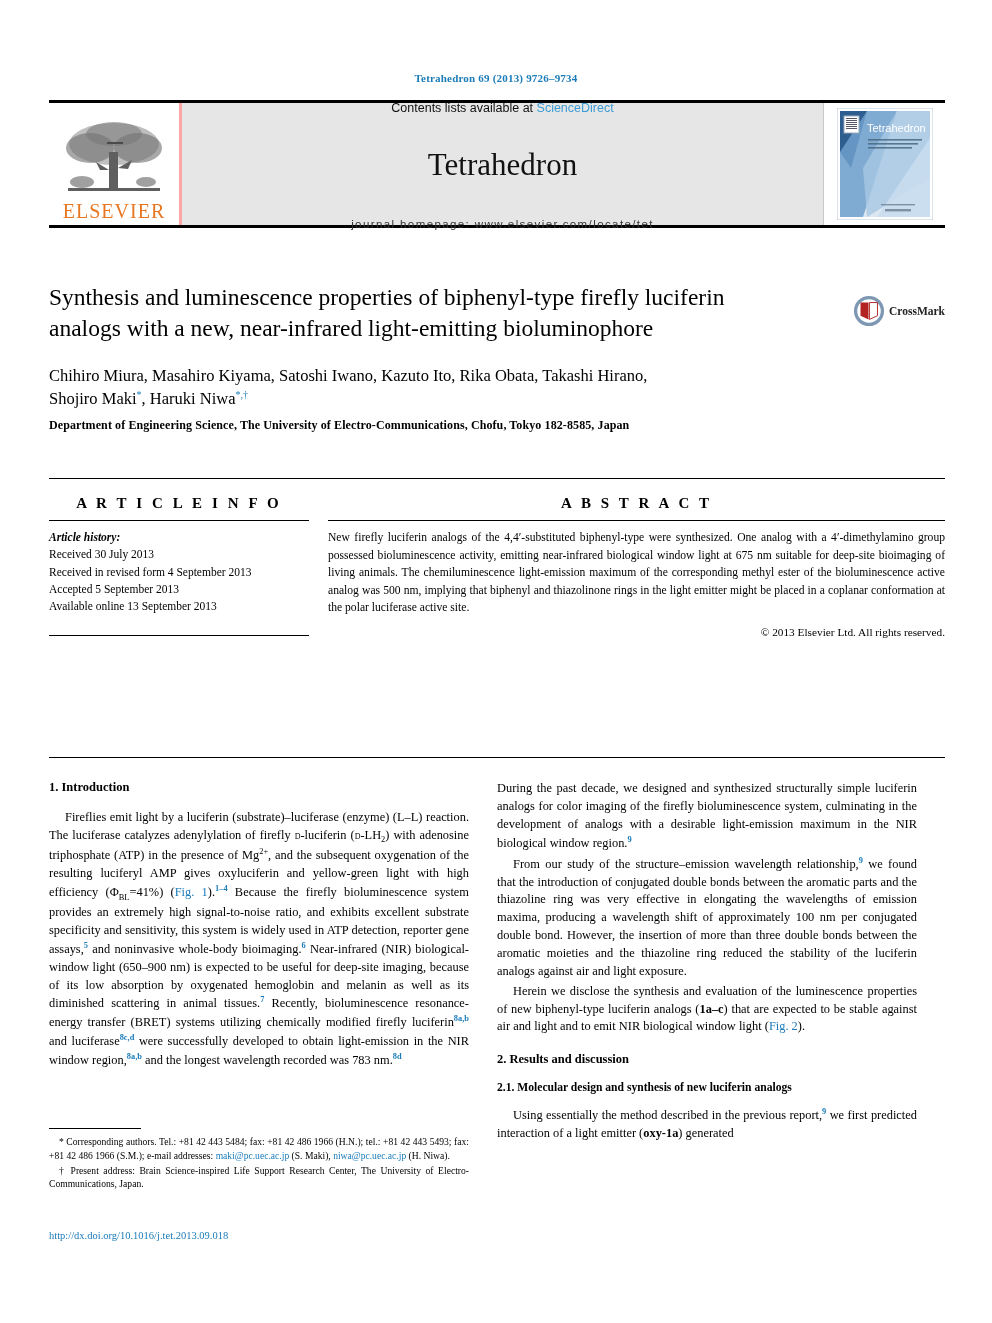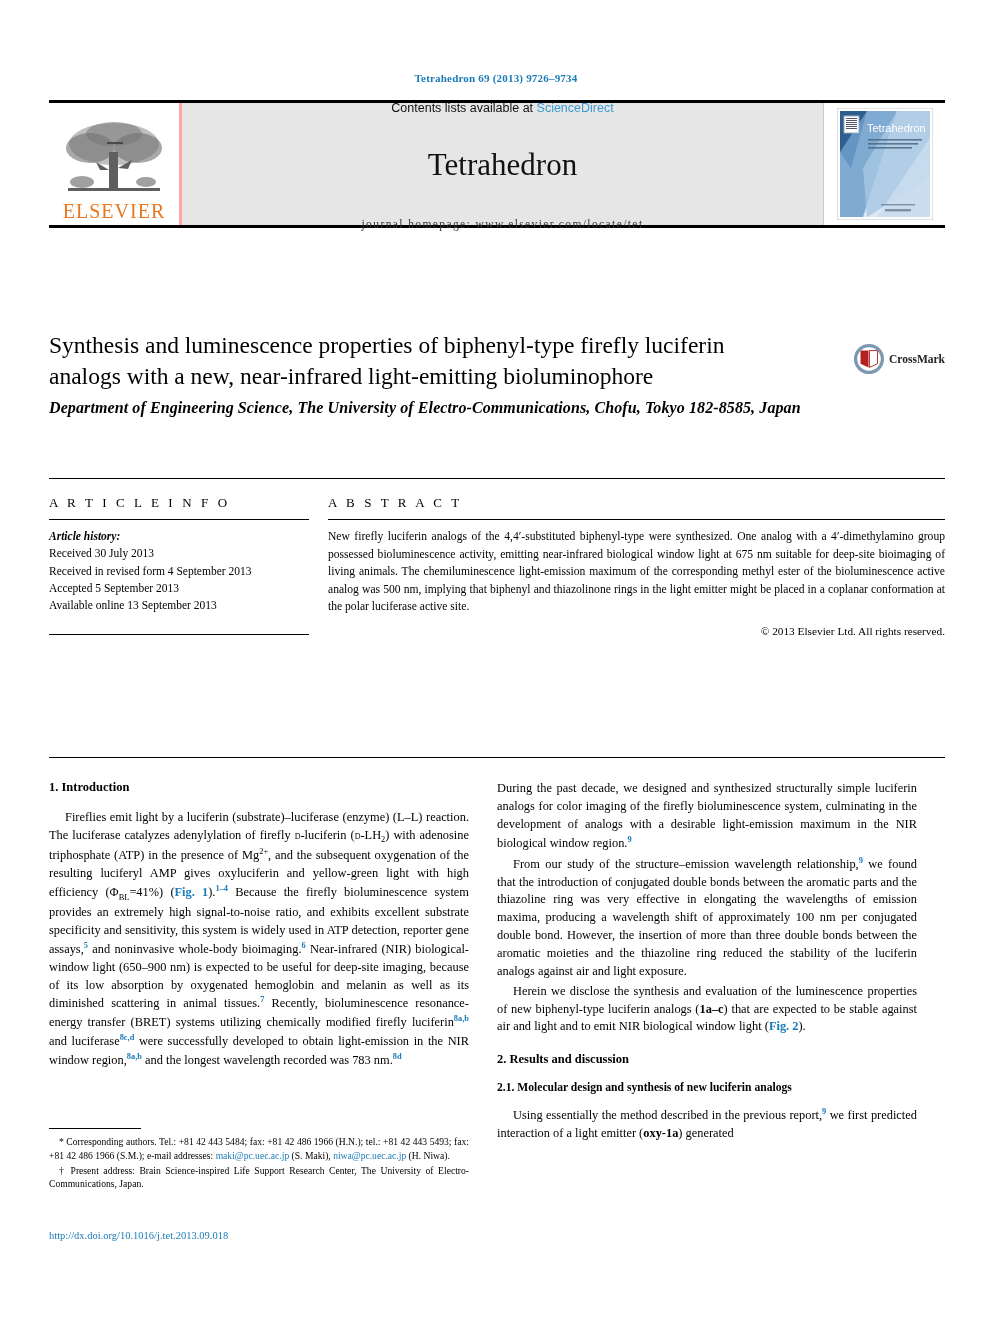"journal homepage:" .homepage { font-family: Liberation Serif, serif -> Liberation Sans, sans-serif }
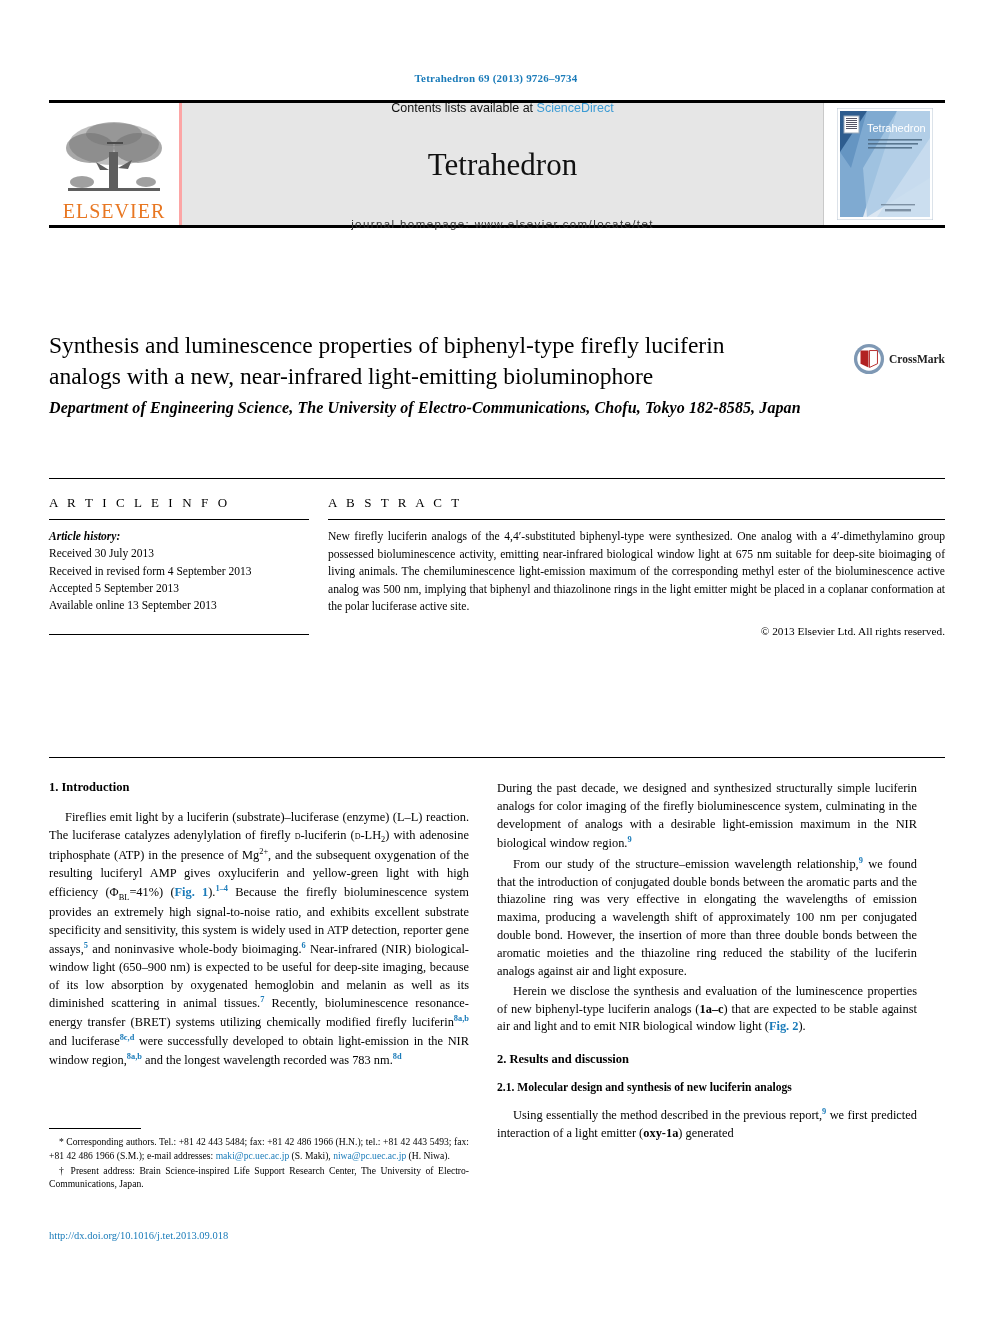"Synthesis and luminescence properties of" .titleblock { margin-top: 48px -> none }
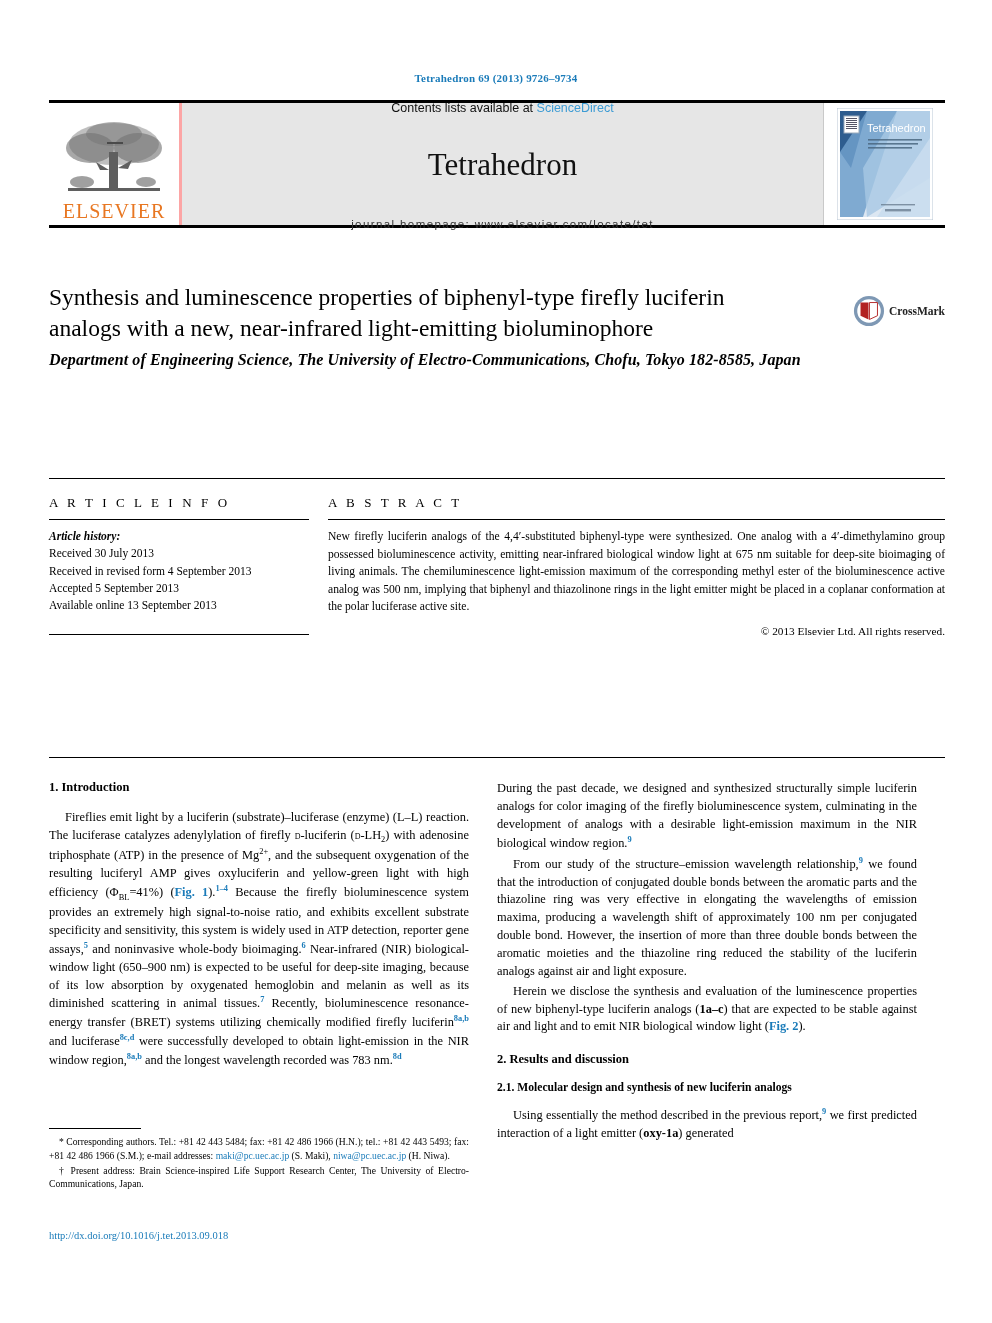"Chihiro Miura, Masahiro Kiyama, Satoshi" div.authors { html: none -> <div> <span>Chihiro Miura, Masahiro Kiyama, Satoshi Iwano, Kazuto Ito, Rika Obata, Takashi Hirano,</span><br> <span>Shojiro Maki</span><sup>*</sup><span>, Haruki Niwa</span><sup>*,†</sup> </div> }
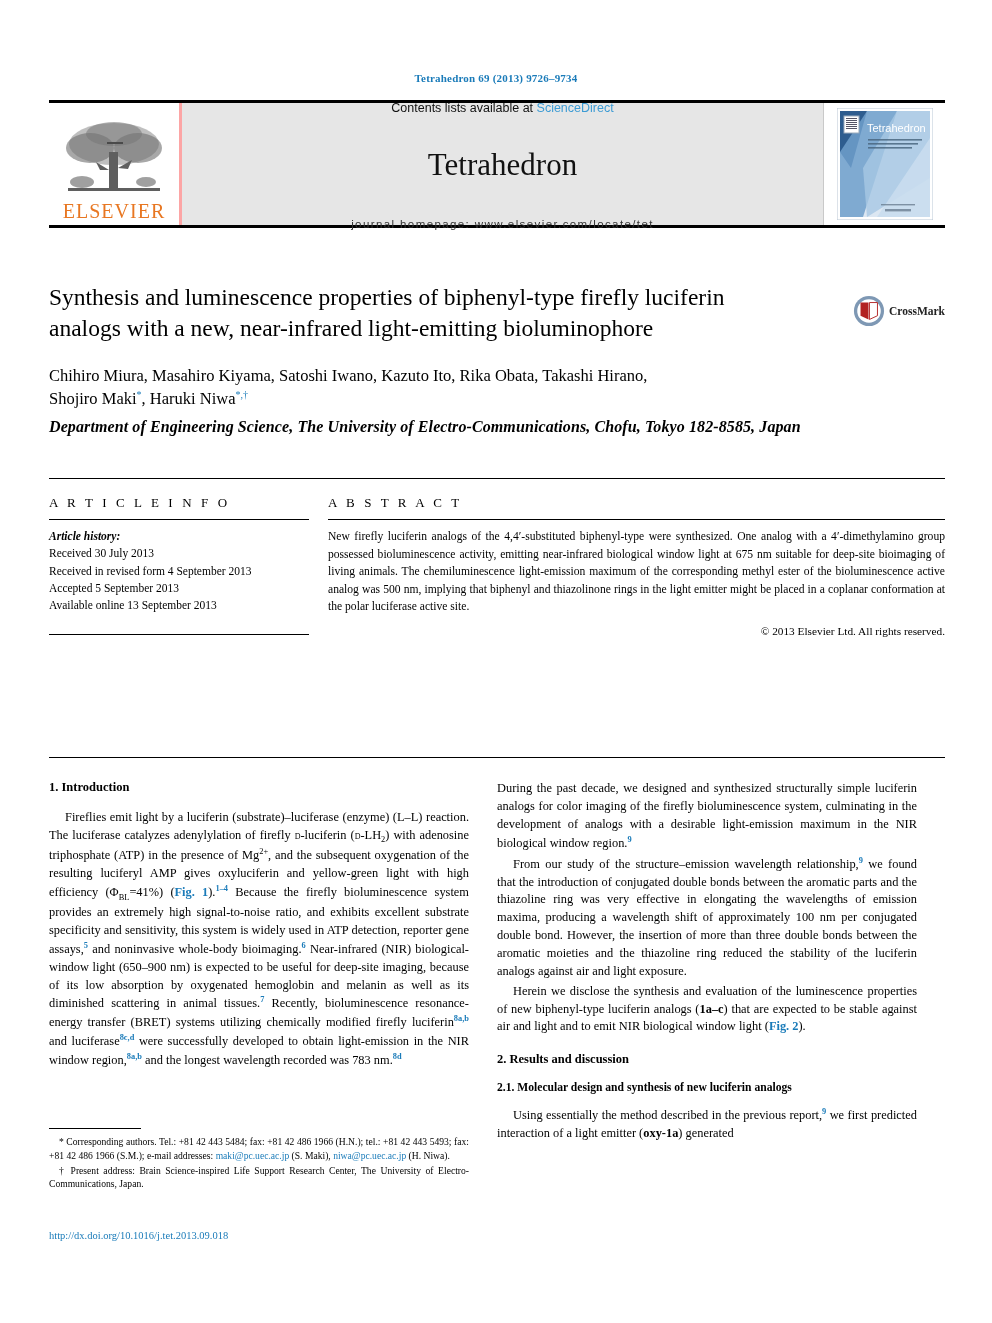"Department of Engineering Science, The" .affiliation { font-size: 16px -> 12px; font-style: italic -> none }
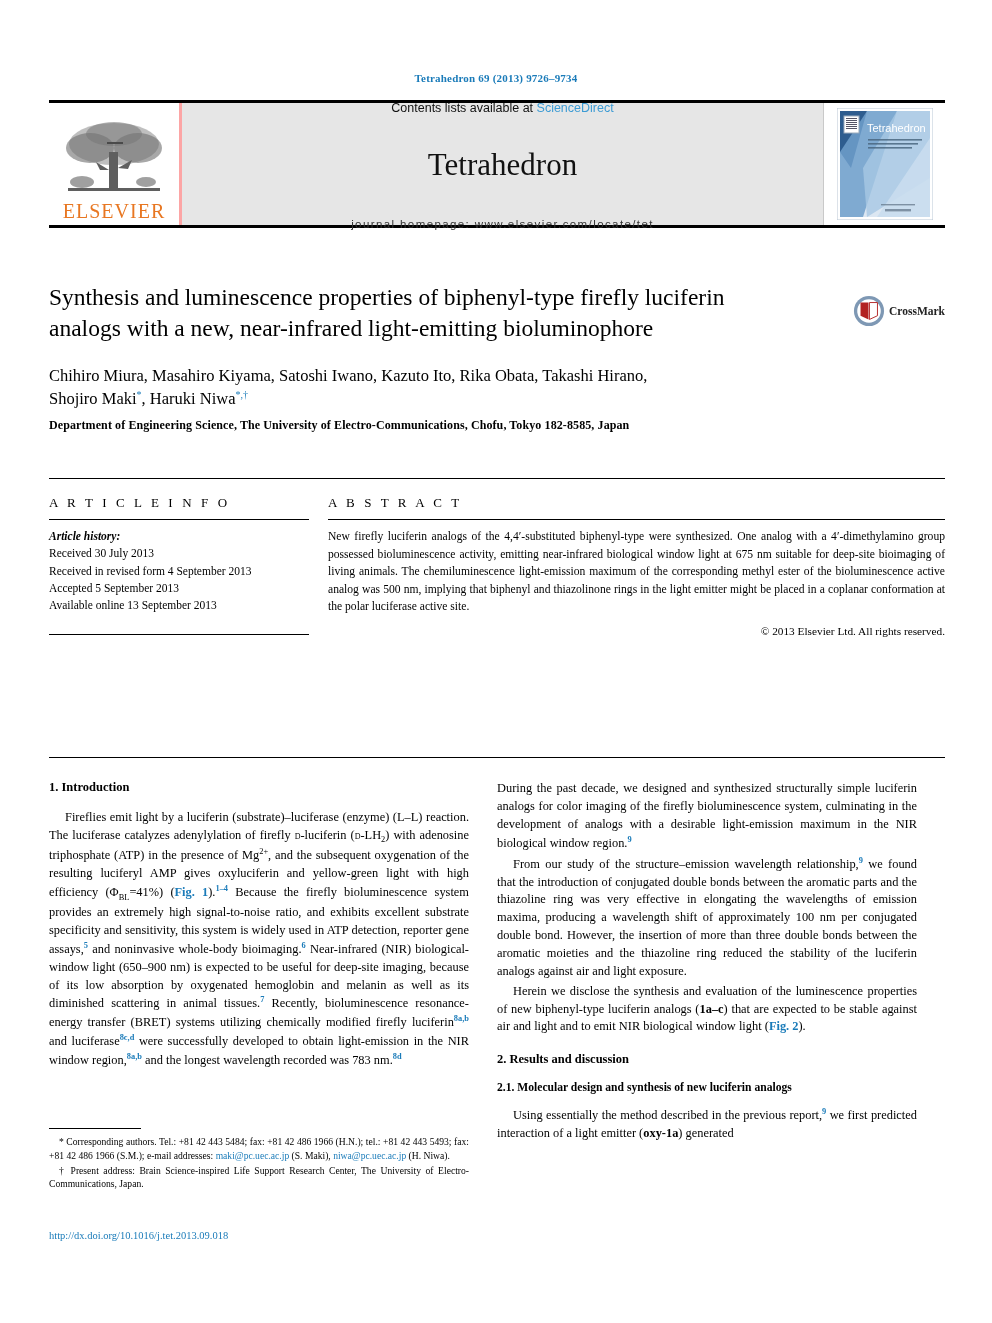"A R T I C" .sec-head { font-size: 13px -> 15px; font-weight: normal -> bold; text-align: none -> center }
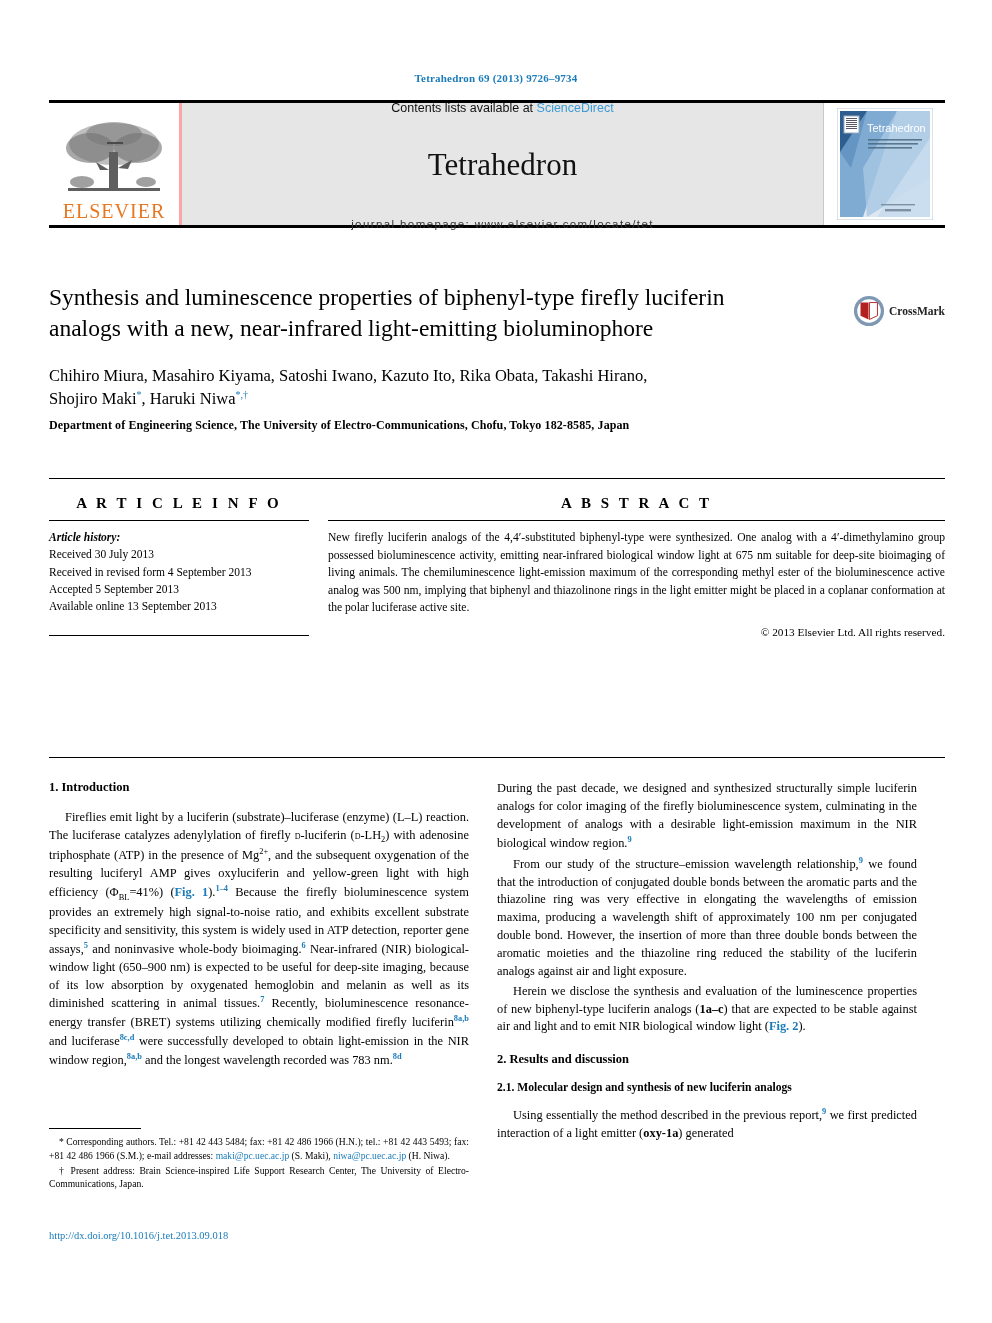"Fig. 1" .lnk { font-weight: bold -> none }
